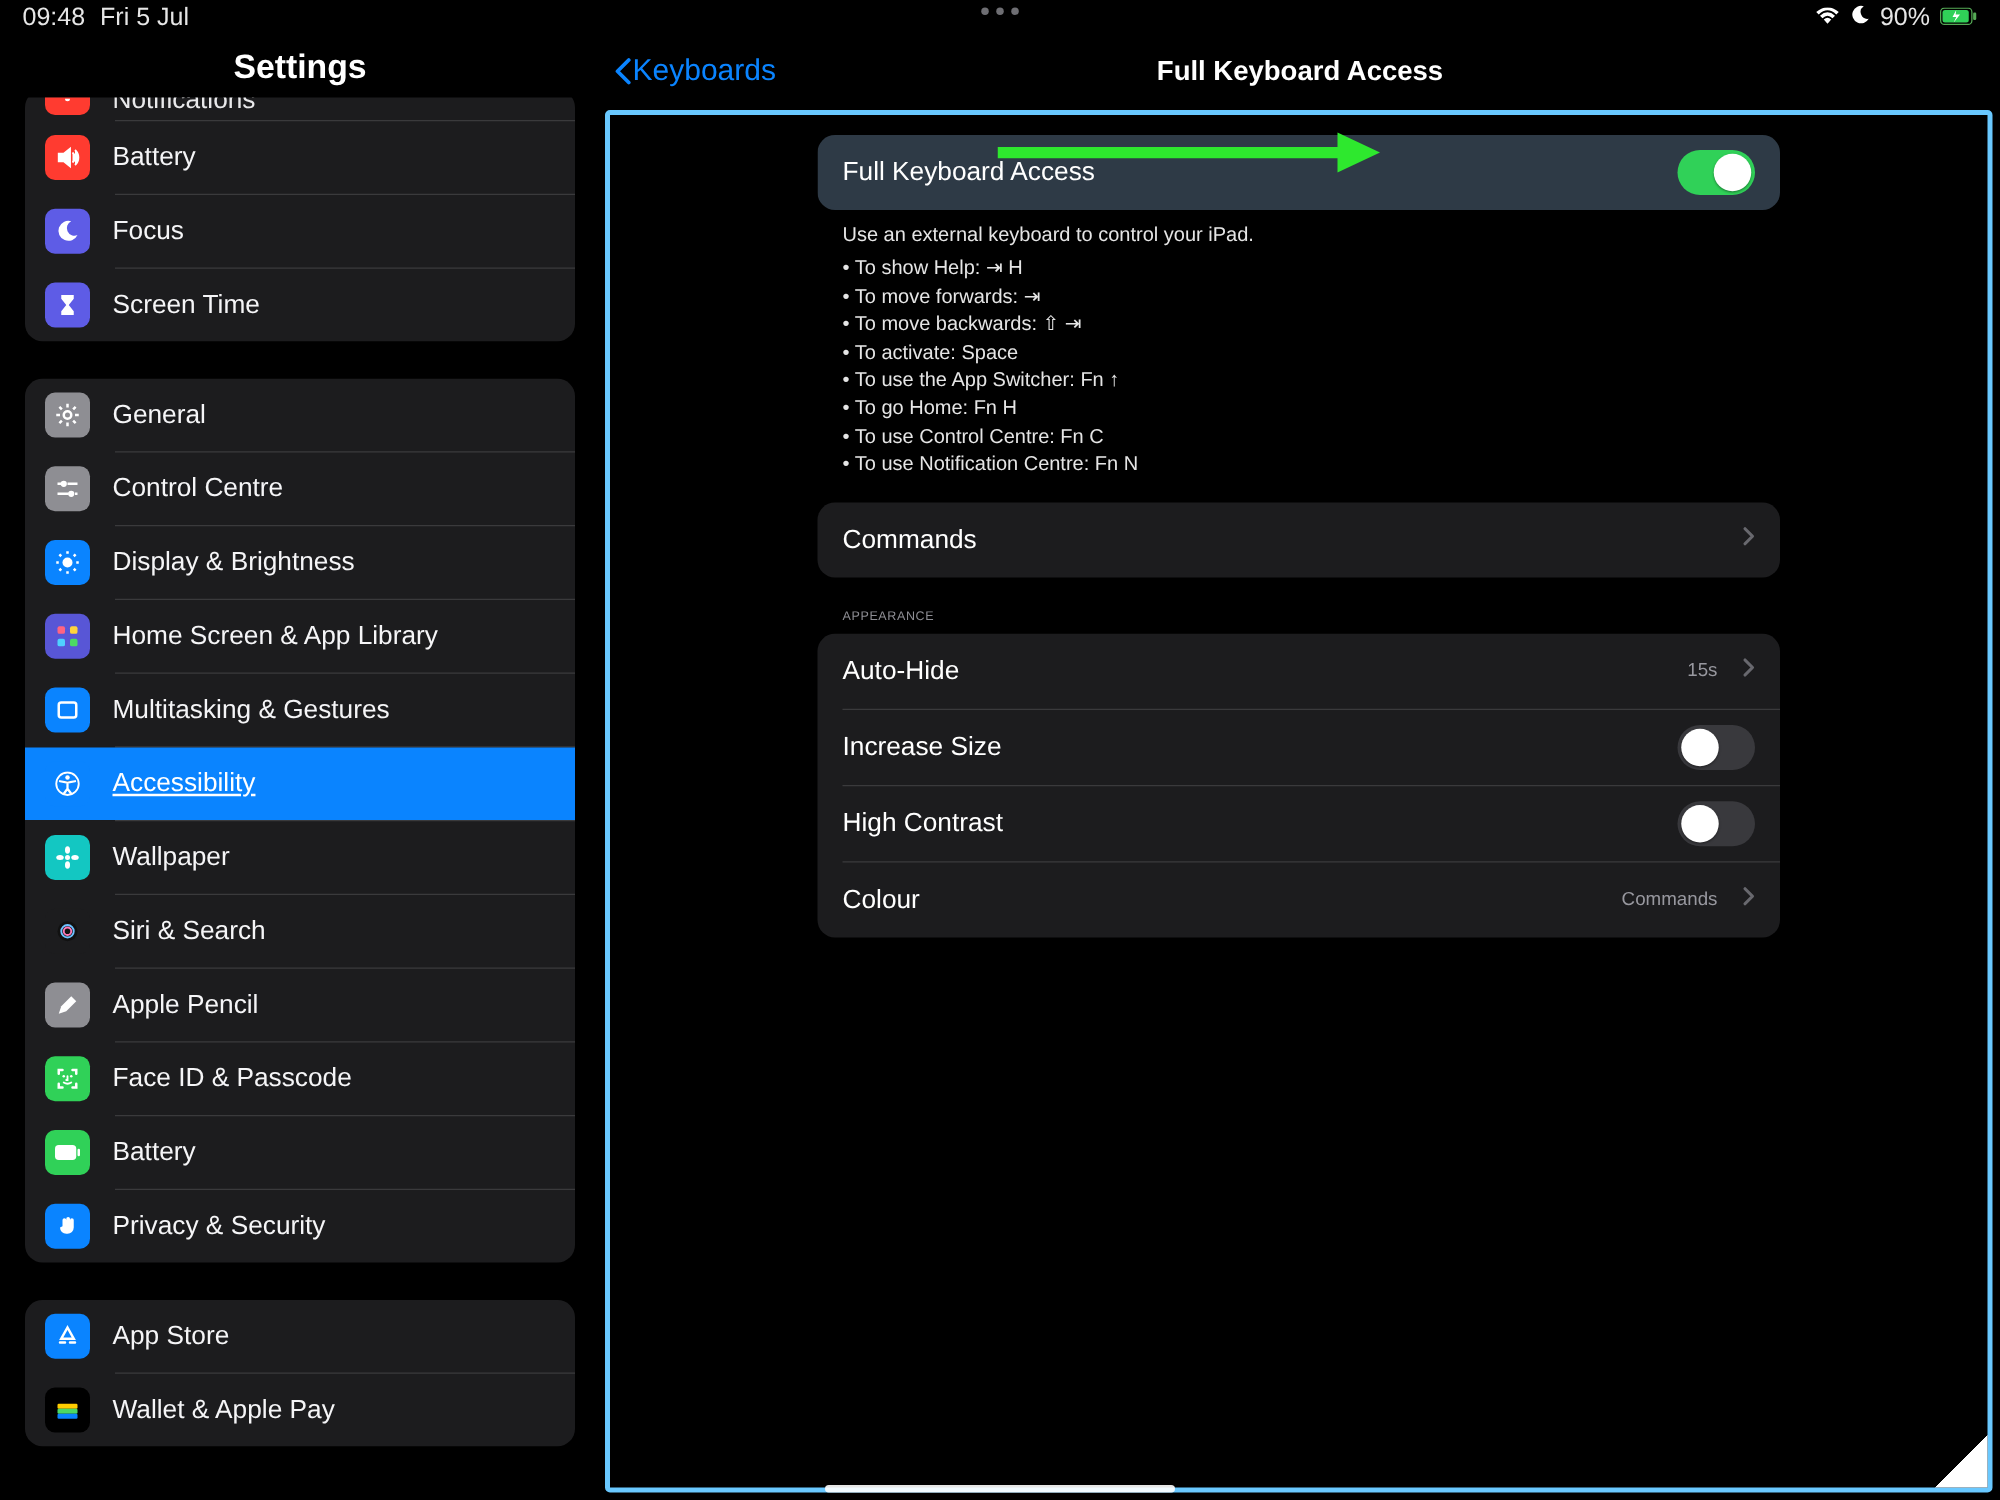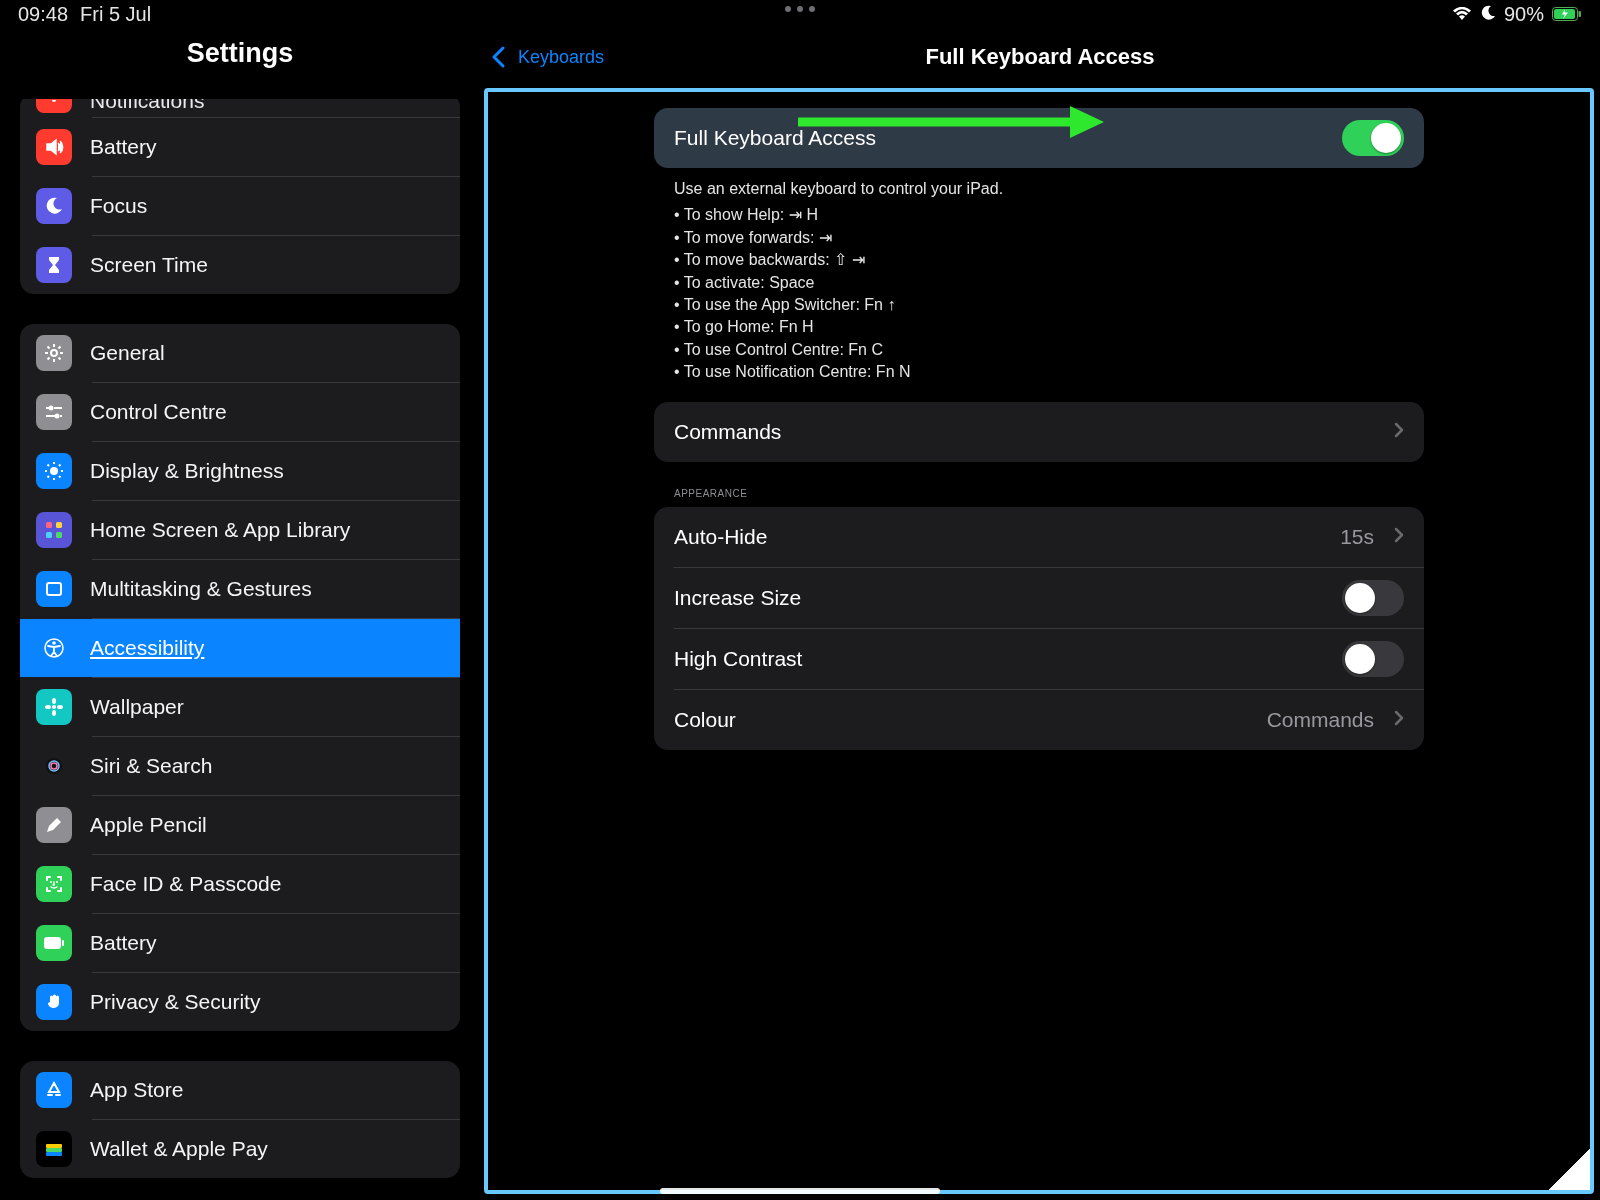"Settings" .sidebar { gap: 21px -> none }
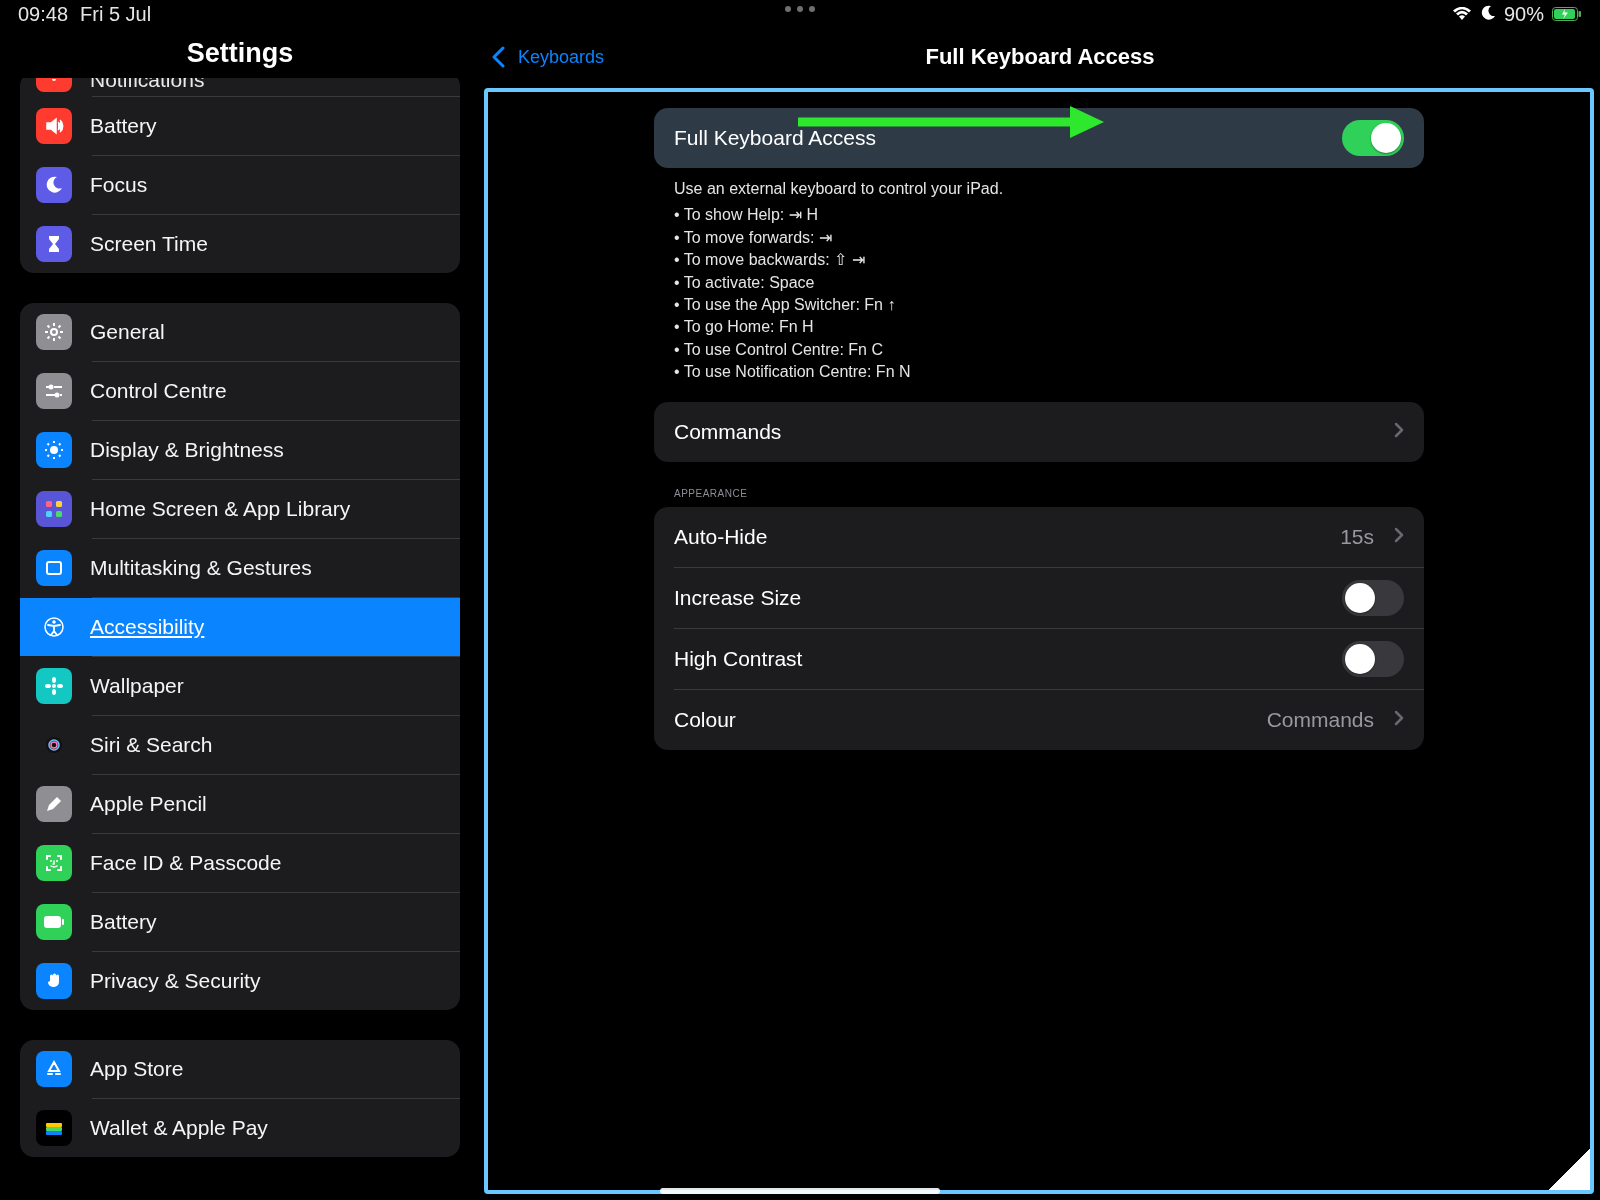"Keyboards" .back { font-size: 18px -> 24px; gap: 12px -> 0 }
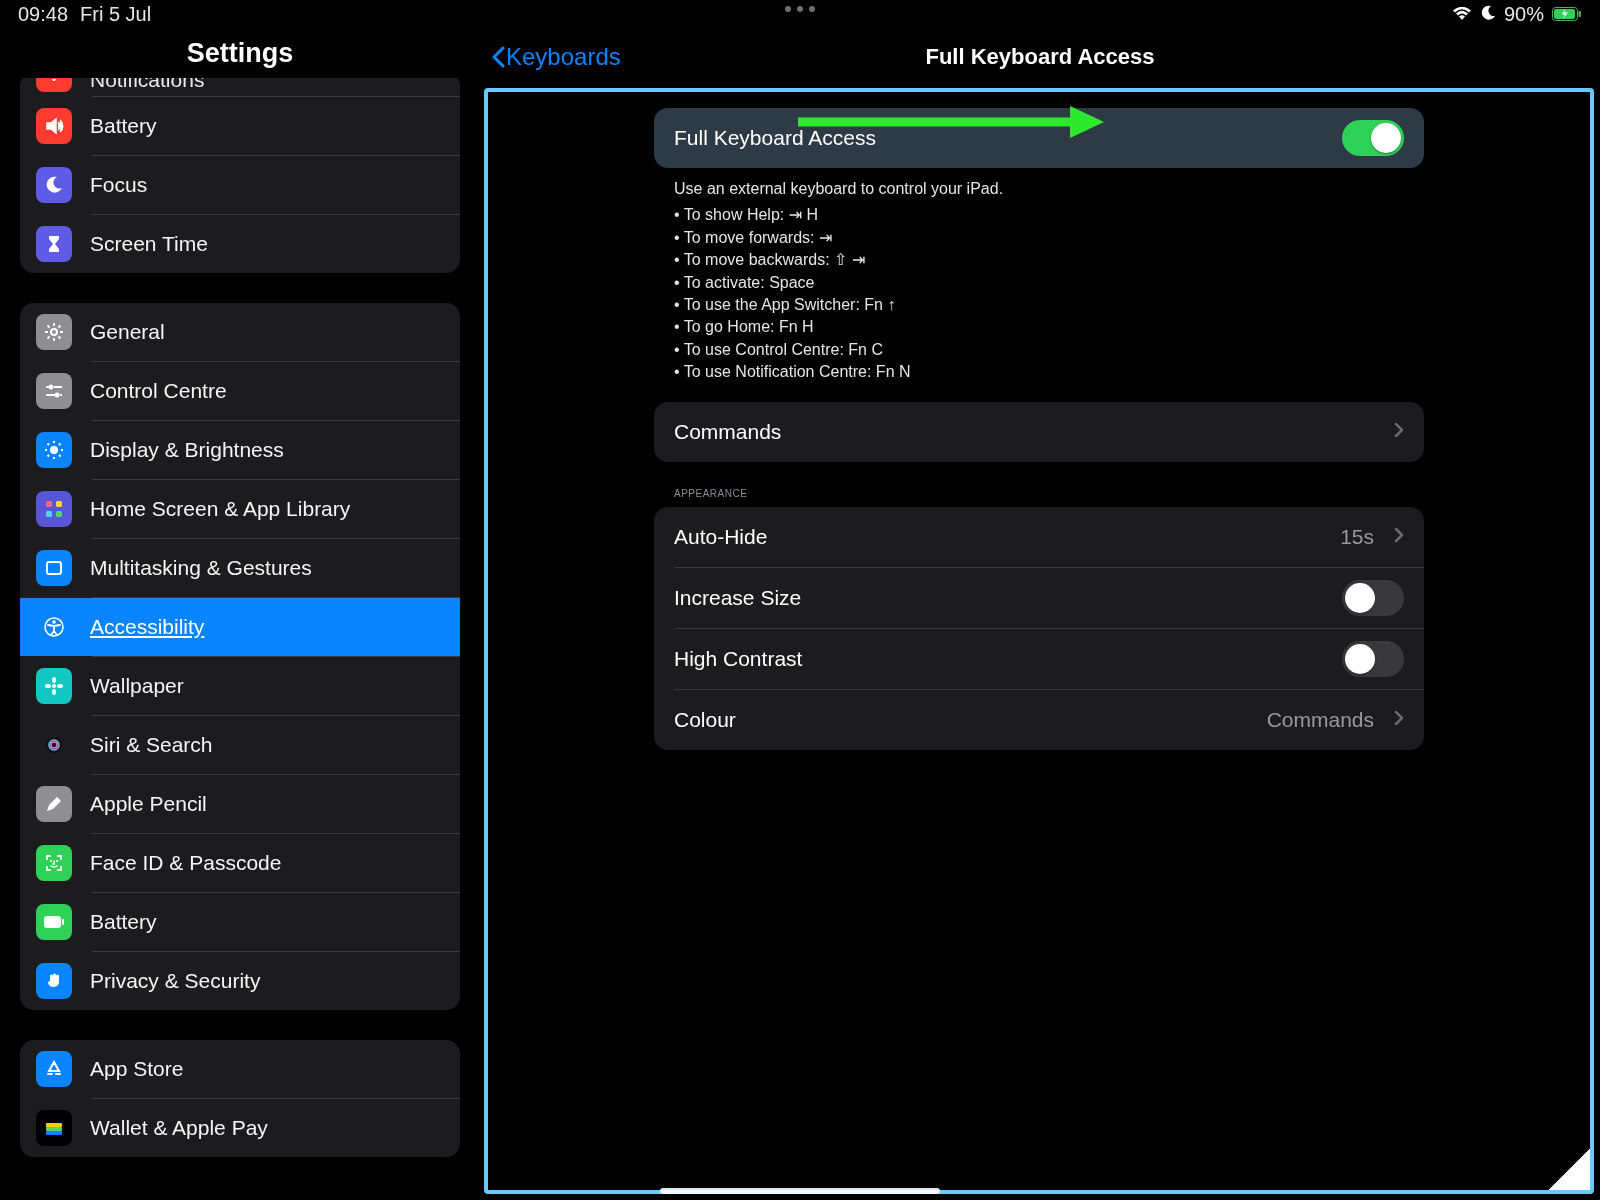"15s" .cell-value { font-size: 21px -> 15px }
